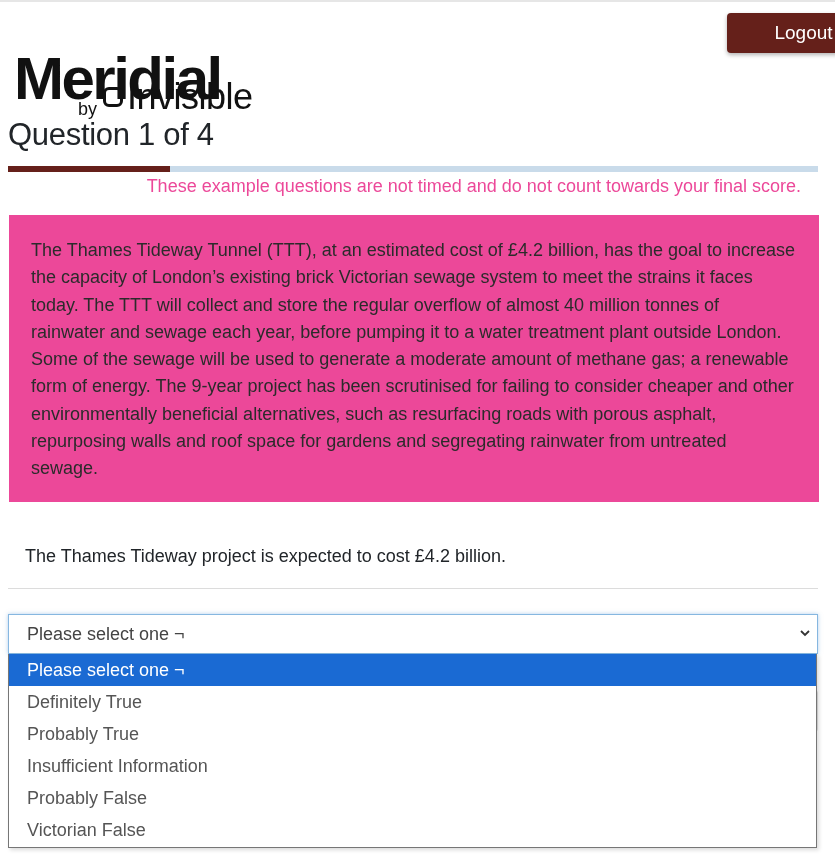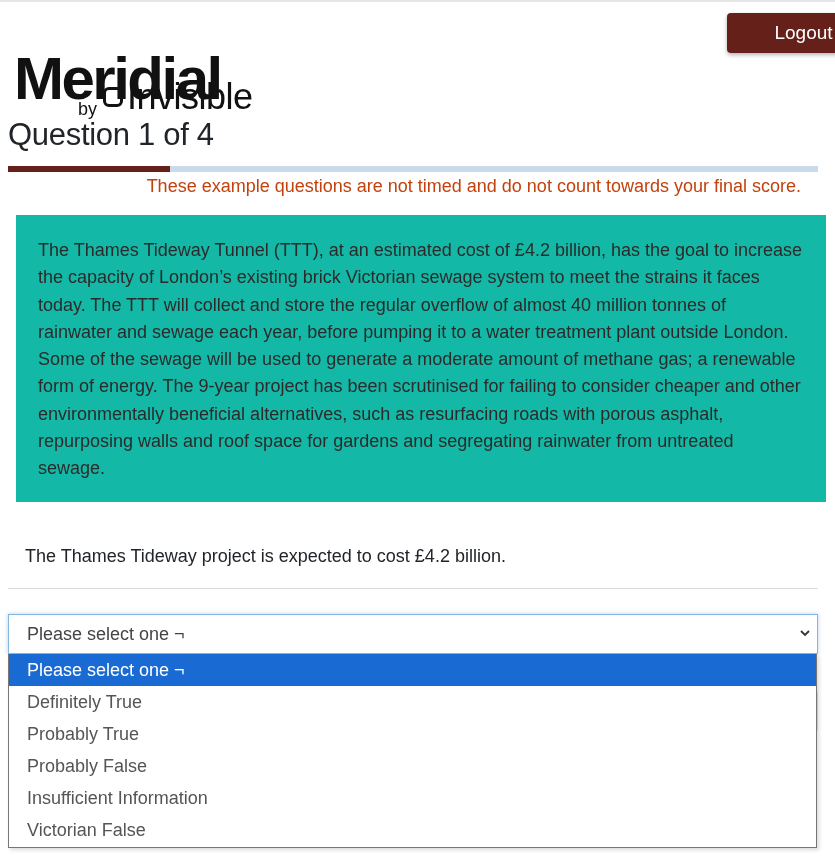"These example questions are not" .notice { color: #c2410c -> #ec4899 }
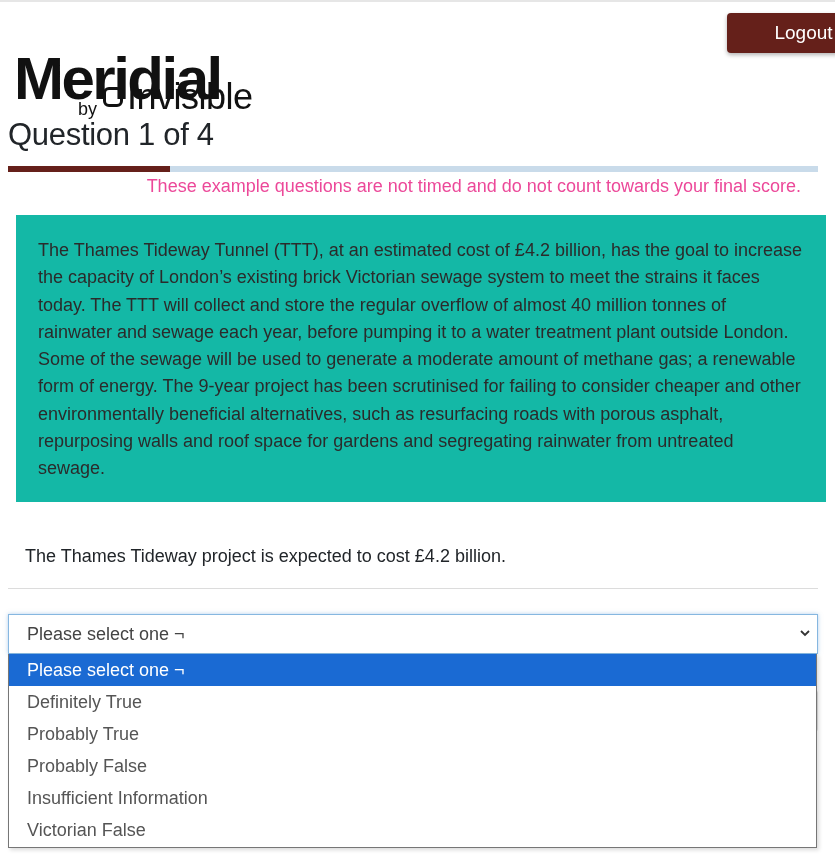"The Thames Tideway Tunnel (TTT)," .passage { background: #14b8a6 -> #ec4899; left: 16px -> 9px }
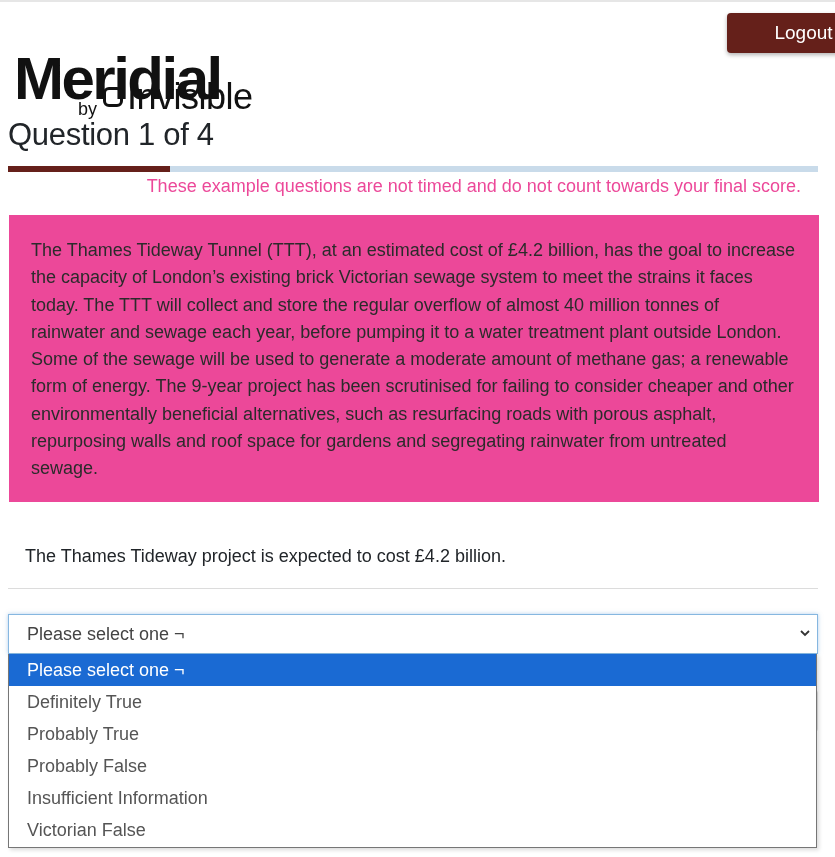"Probably False" div.dropdown-option { order: before "Insufficient Information" -> after "Insufficient Information" }
